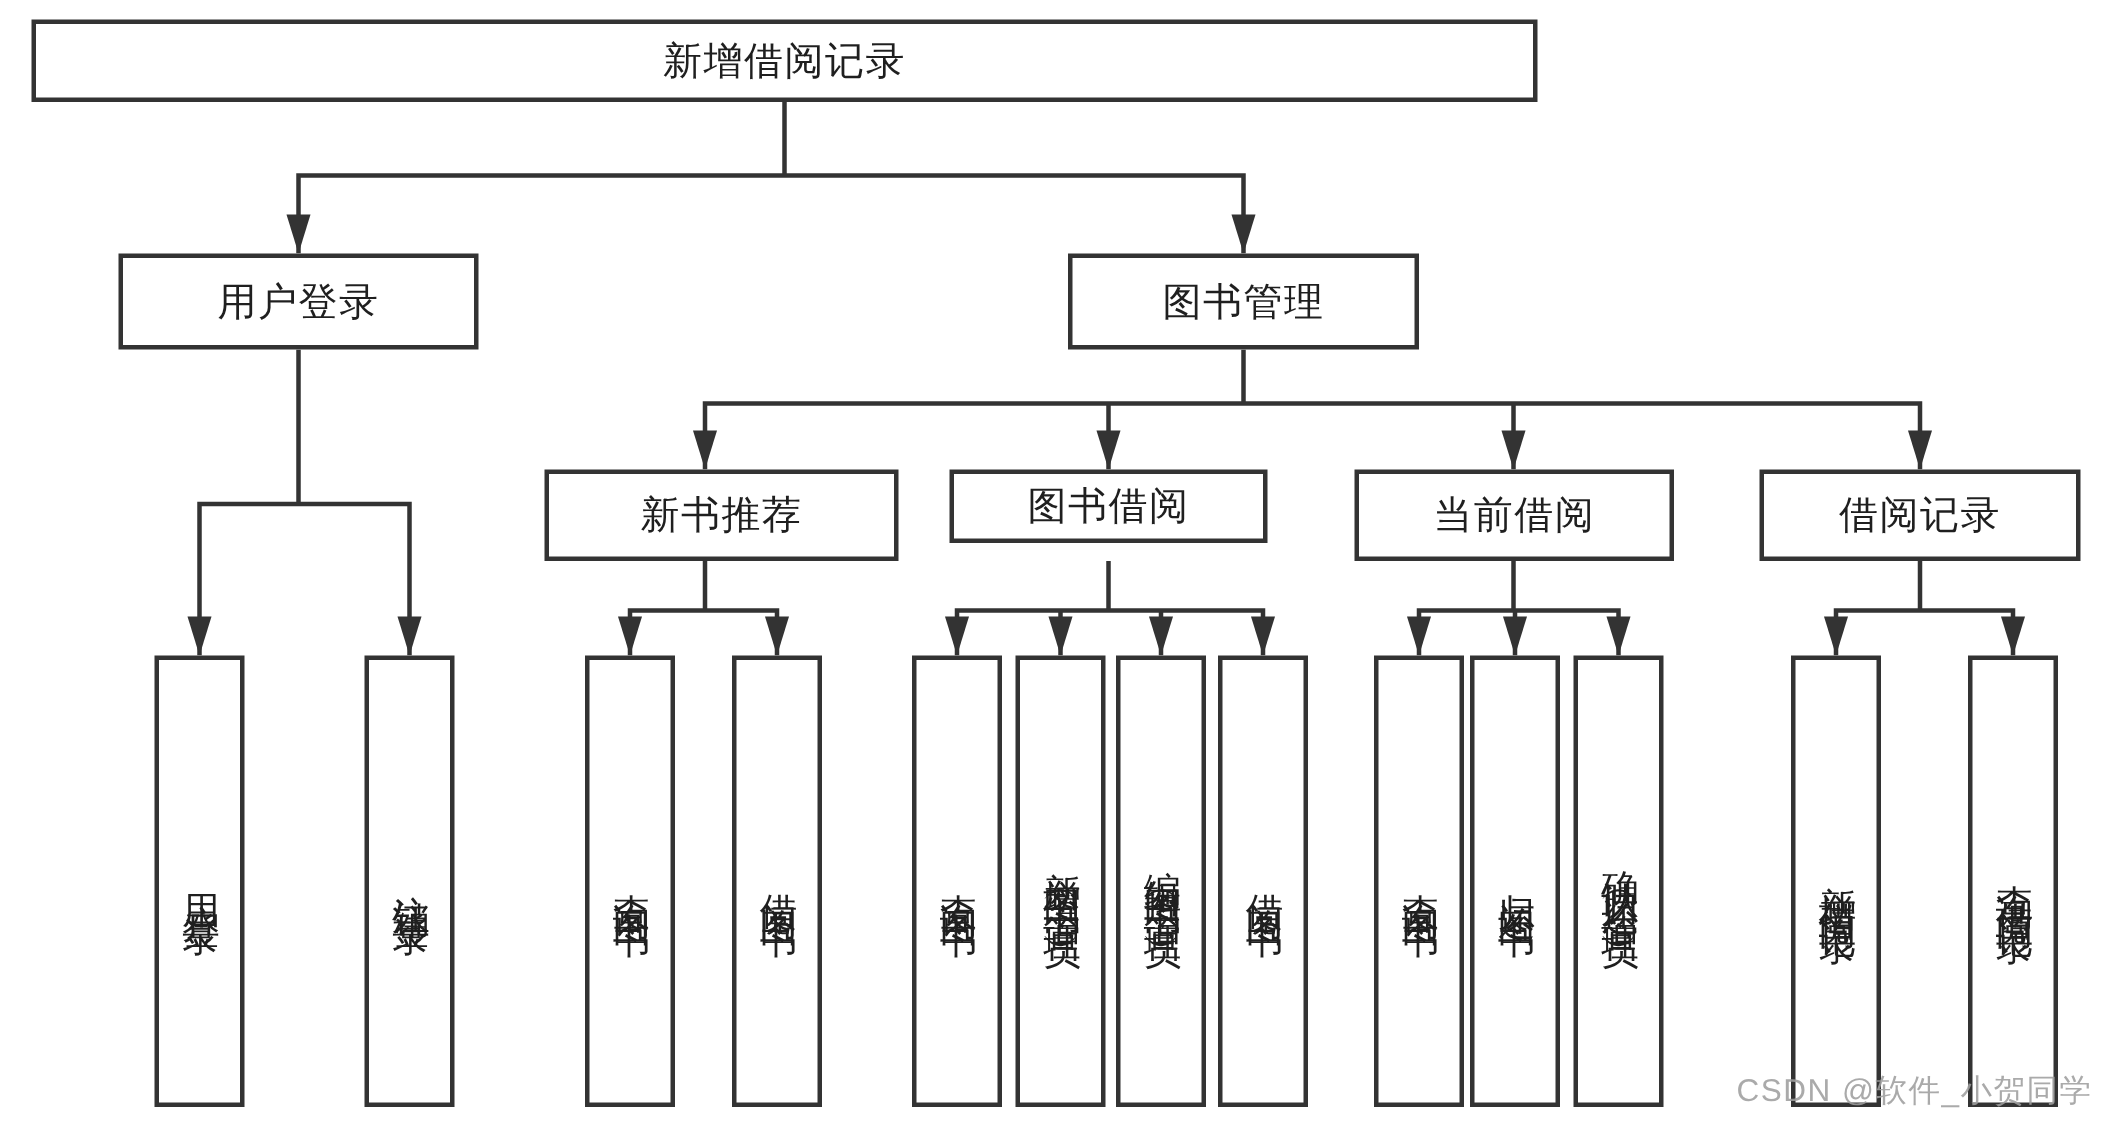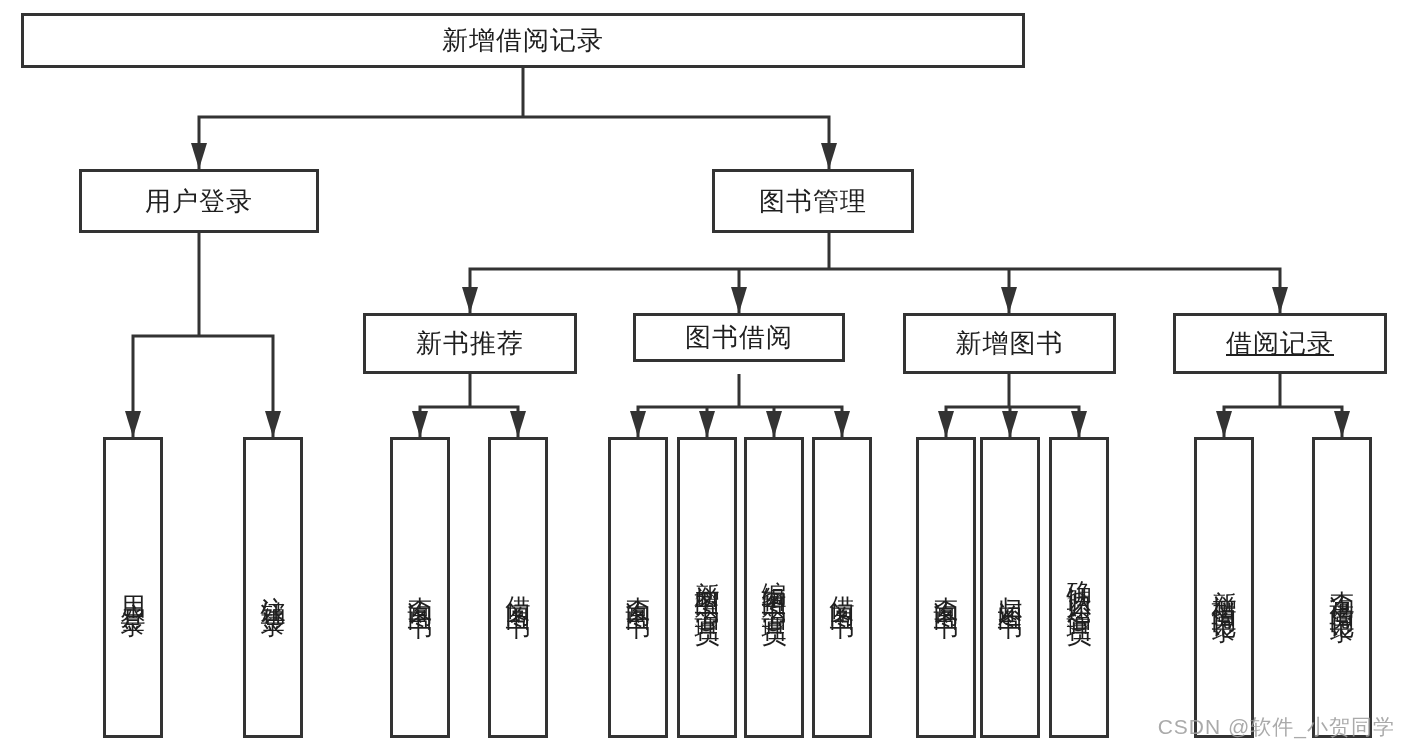"图书管理" div.box { width: 202px -> 234px }
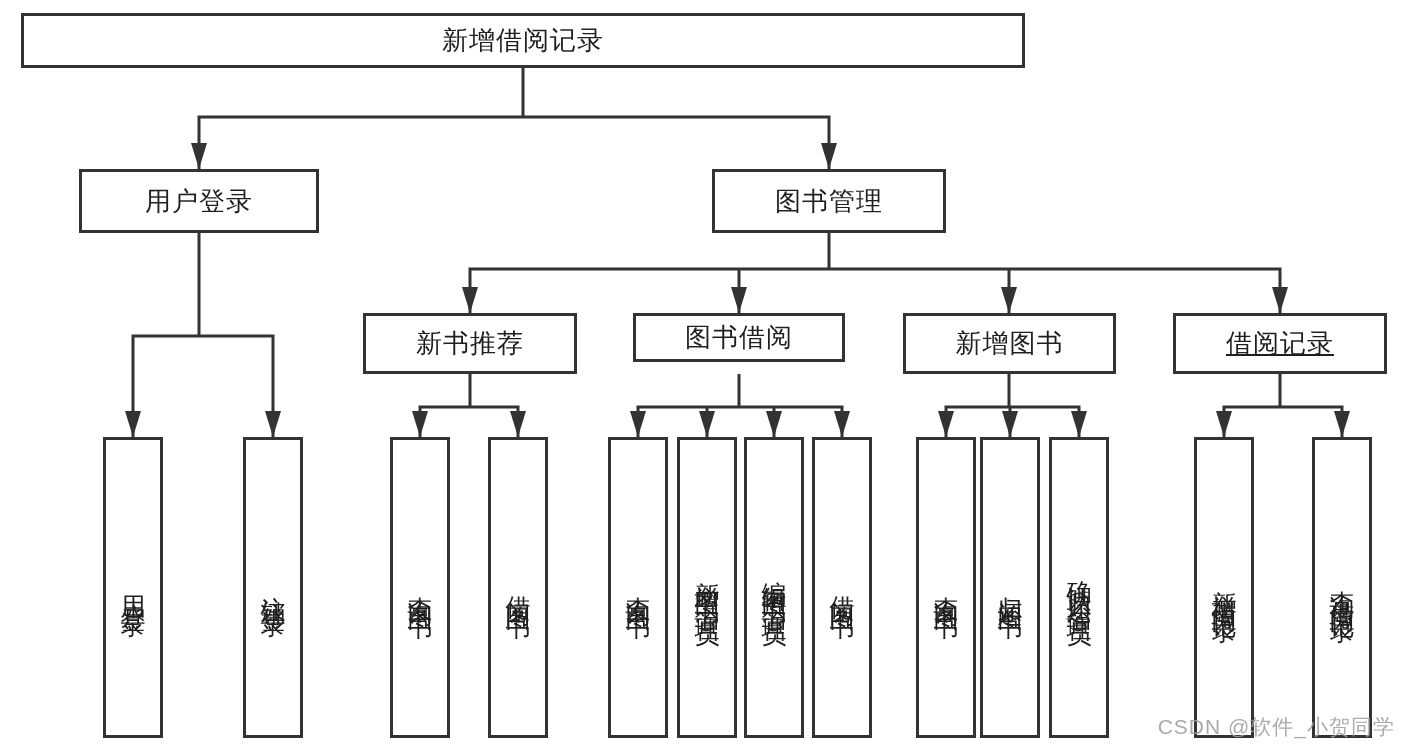"新书推荐" div.box { width: 214px -> 236px }
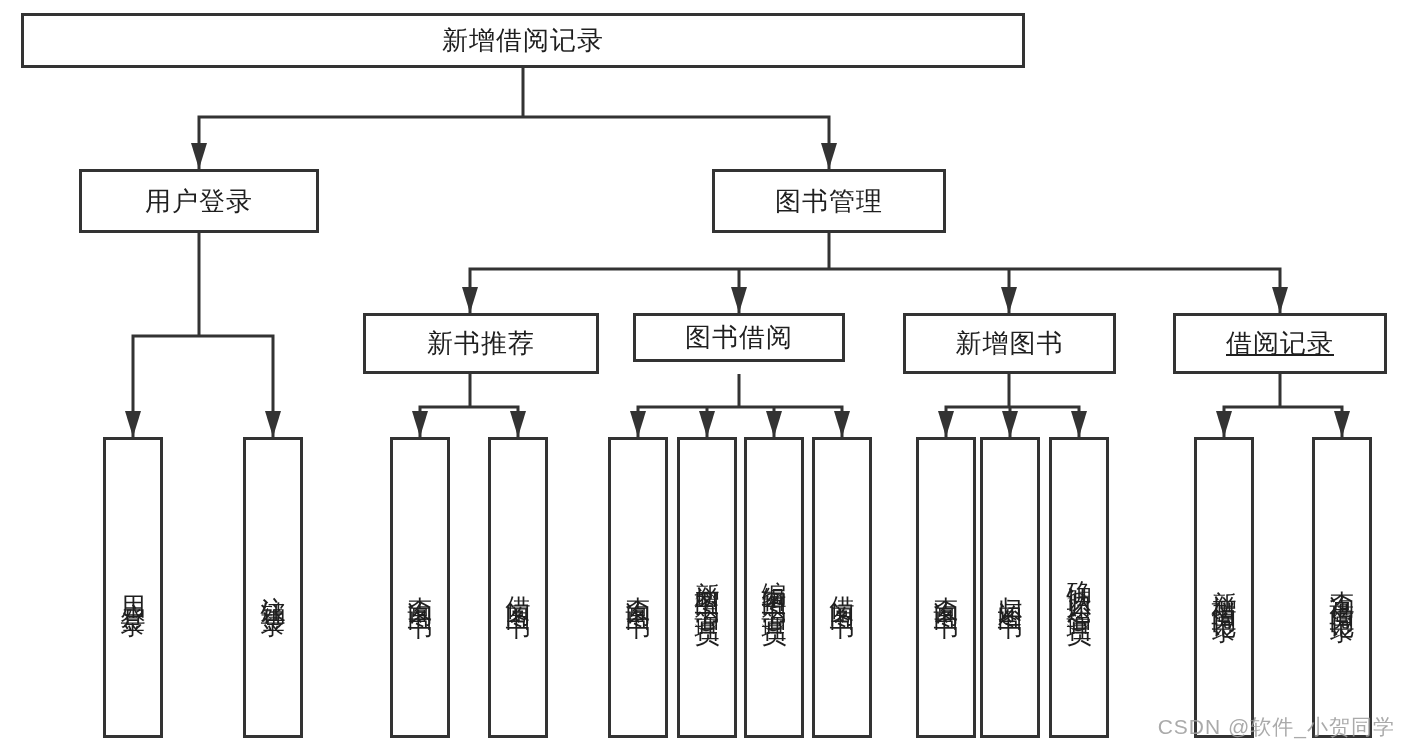"新增图书" span { text: 新增图书 -> 当前借阅 }
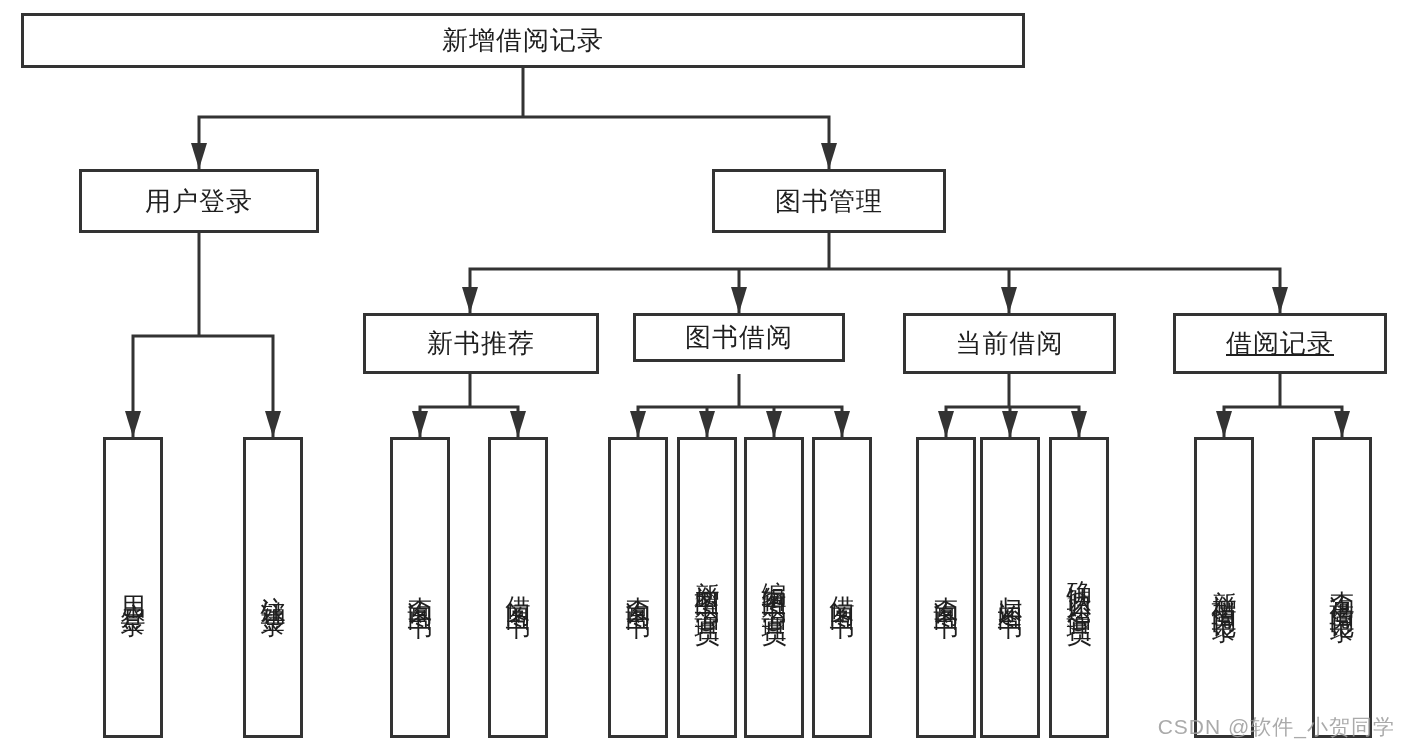"借阅记录" div.box { text-decoration: underline -> none }
